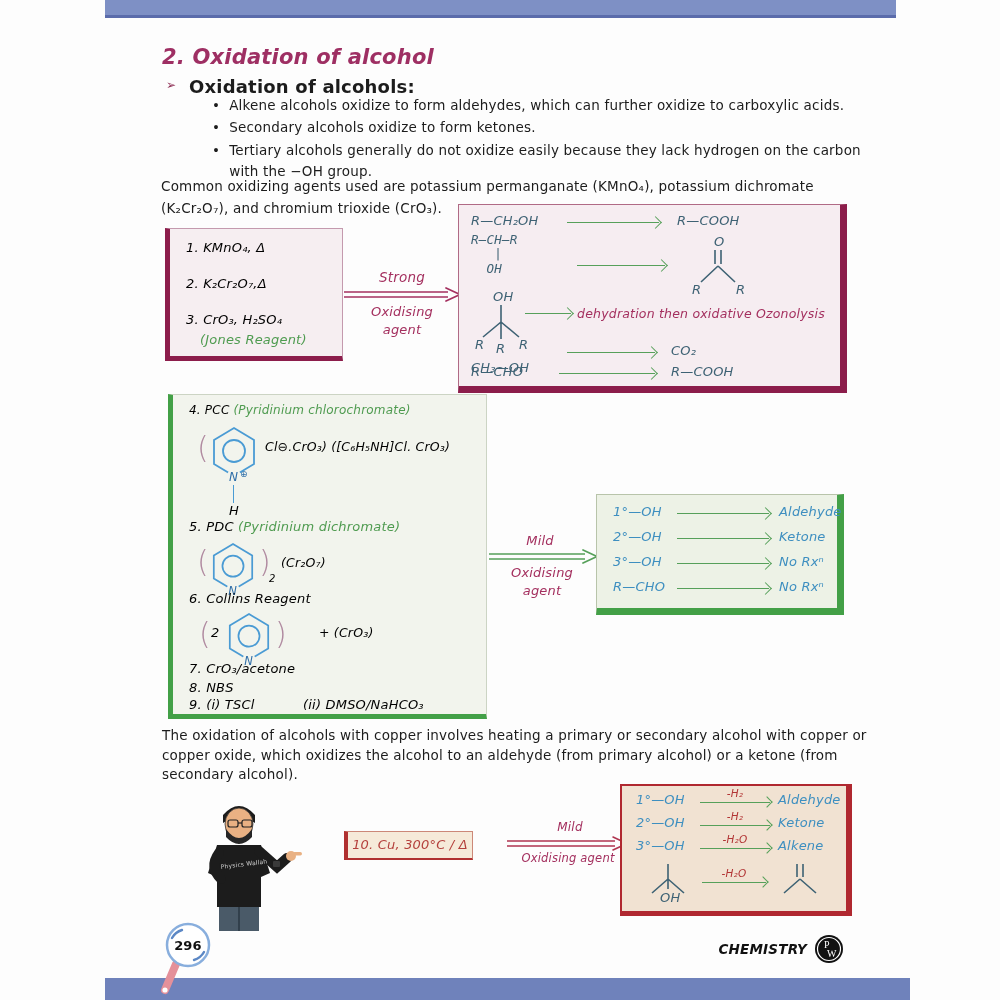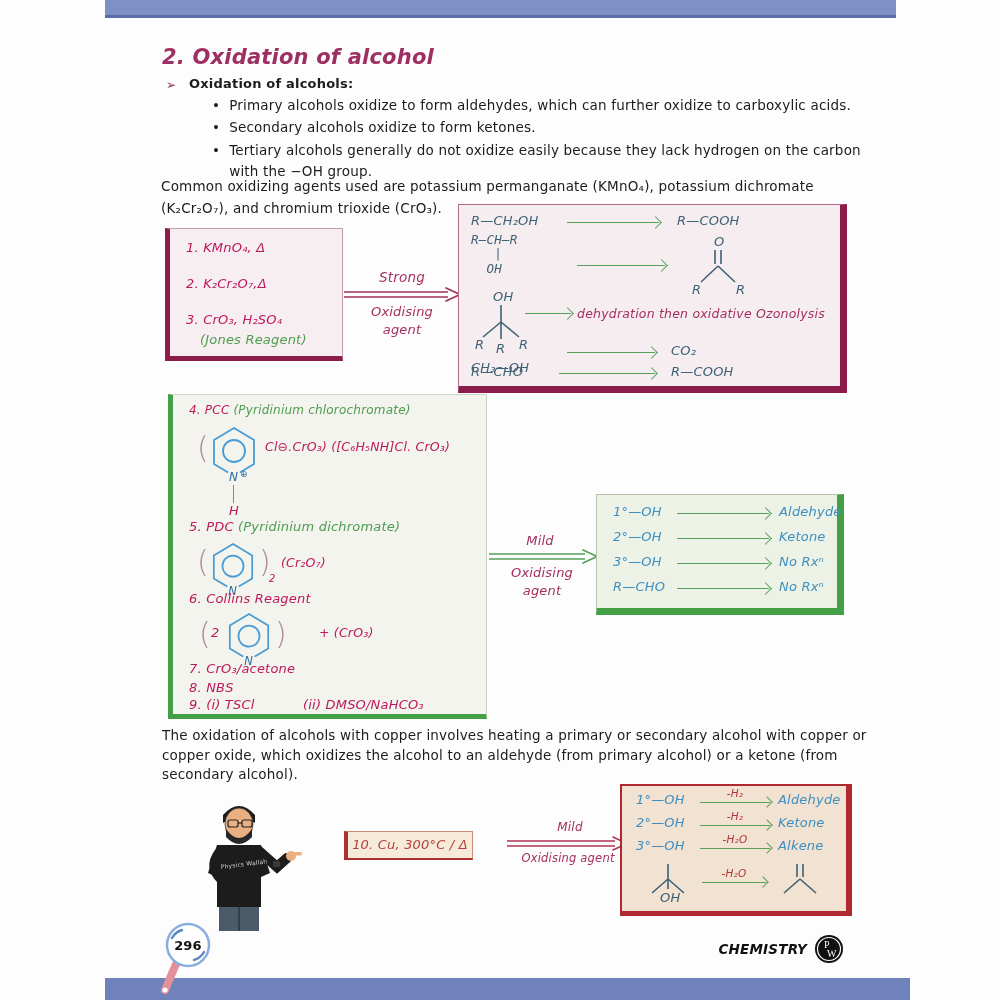"Oxidation of alcohols:" span.abs { font-size: 13px -> 18px }
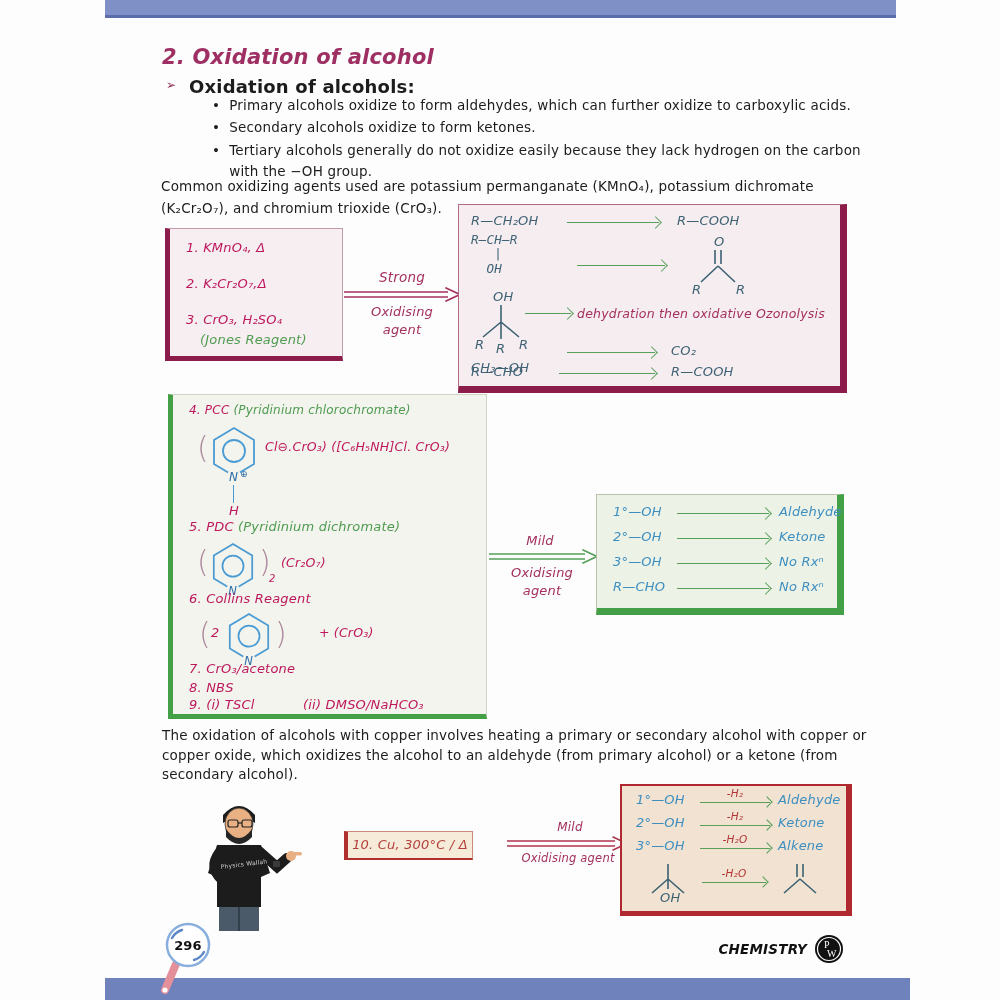"Primary alcohols oxidize to form" span { text: Primary -> Alkene }
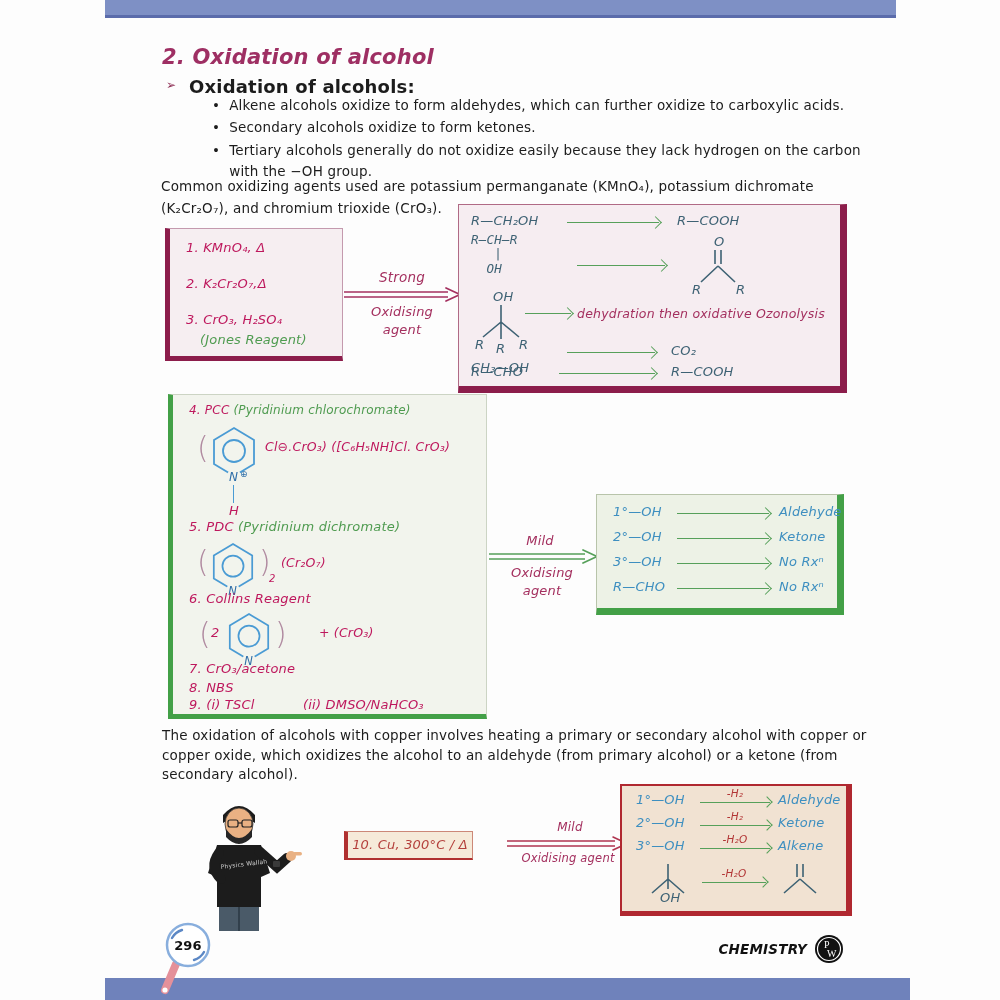"1. KMnO₄, Δ" .maroon { color: #be185d -> #000000 }
